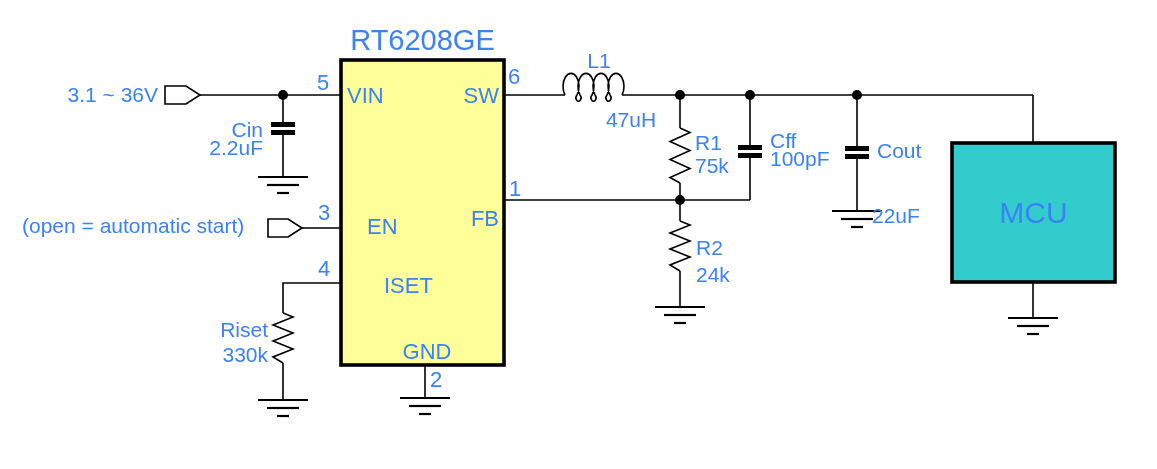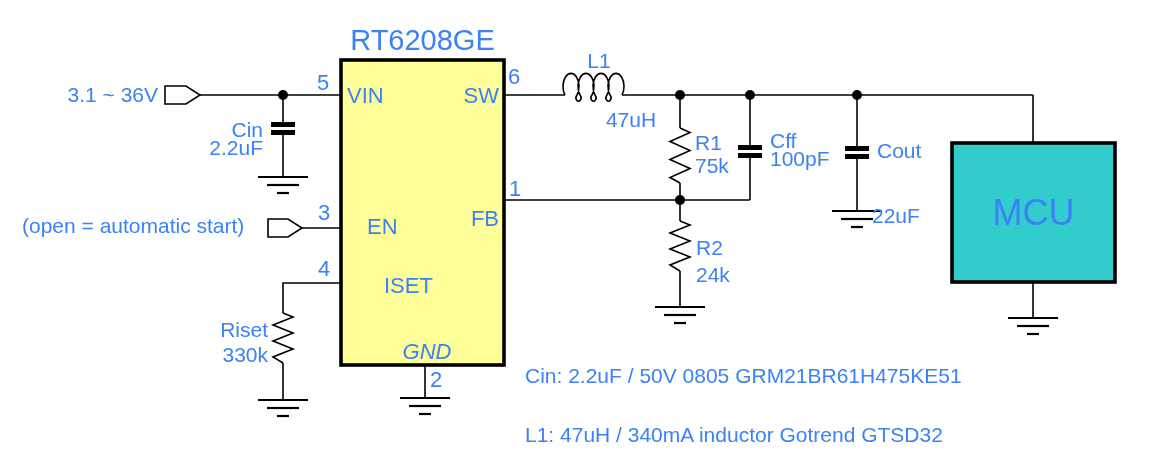"MCU" .s31 { font-size: 36px -> 30px }
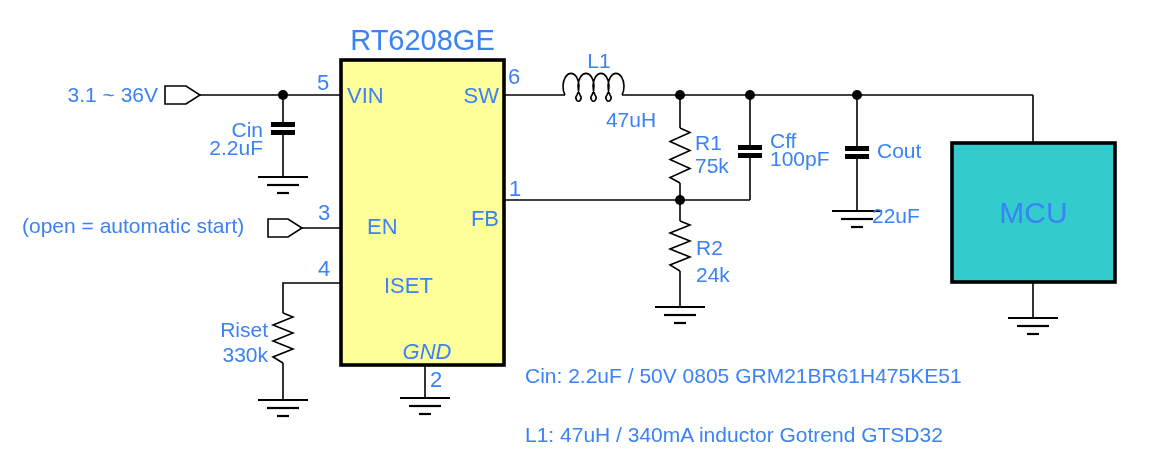"GND" div.lbl { font-style: italic -> none }
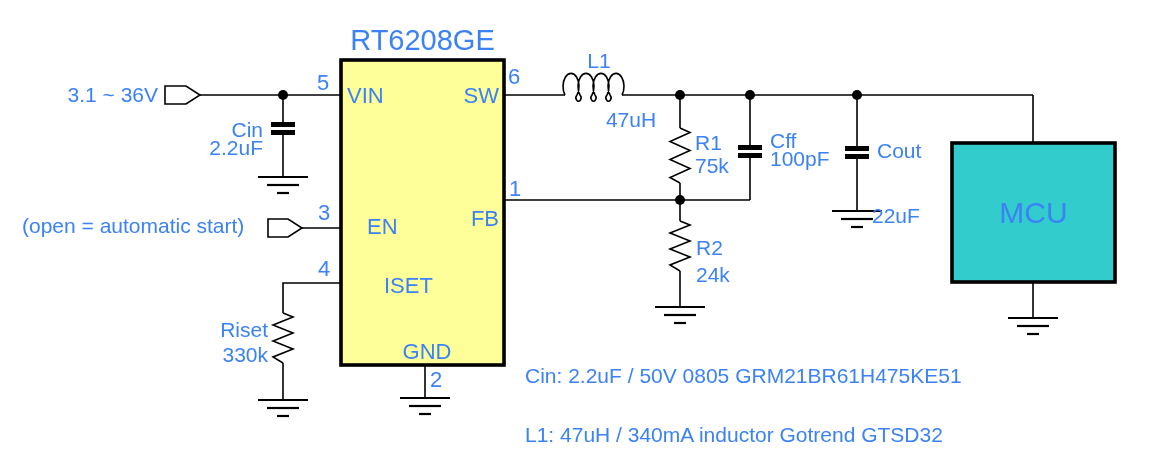"Cin: 2.2uF / 50V 0805" div.lbl { html: <div>Cin: 2.2uF / 50V 0805 GRM21BR61H475KE51</div> -> none }
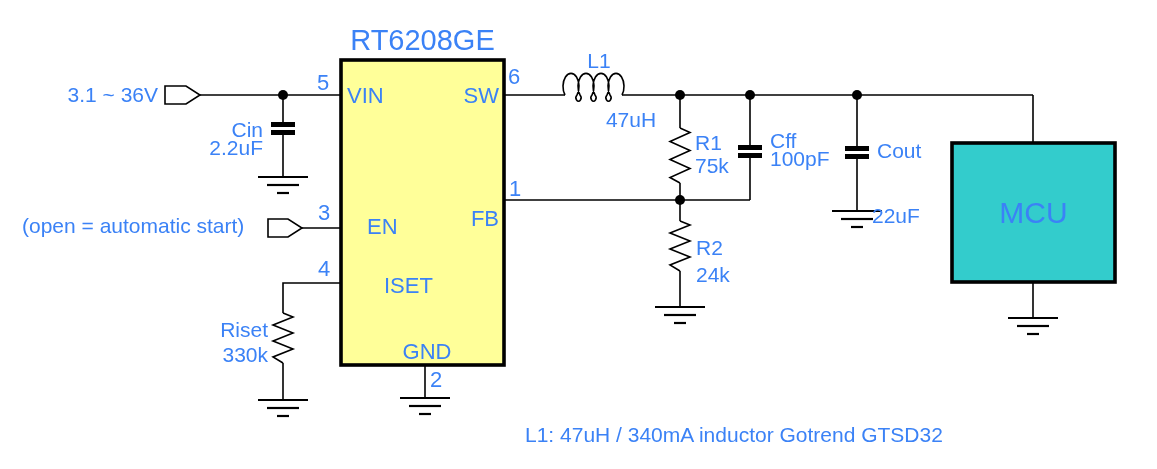"L1: 47uH / 340mA inductor" div.lbl { html: <div>L1: 47uH / 340mA inductor Gotrend GTSD32</div> -> none }
